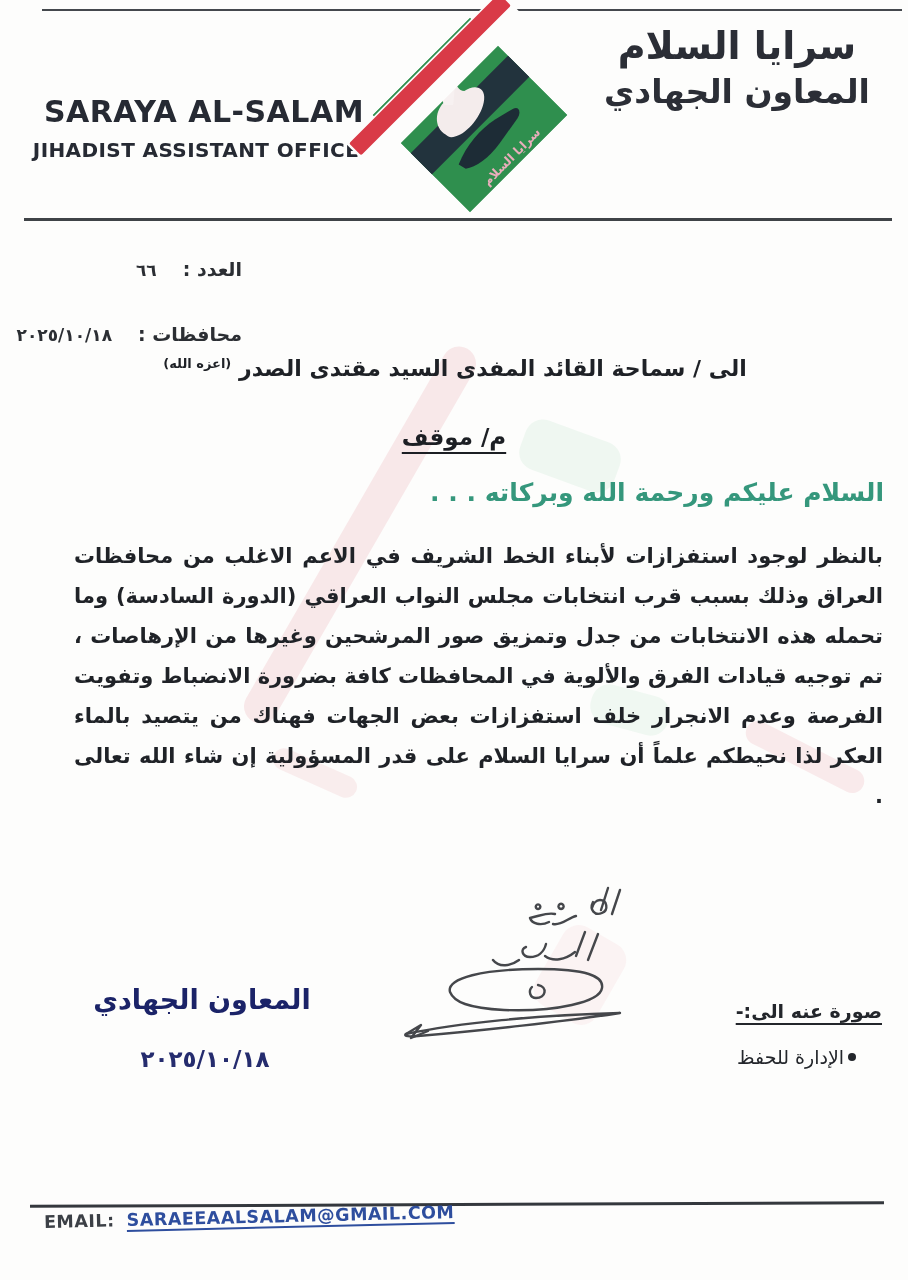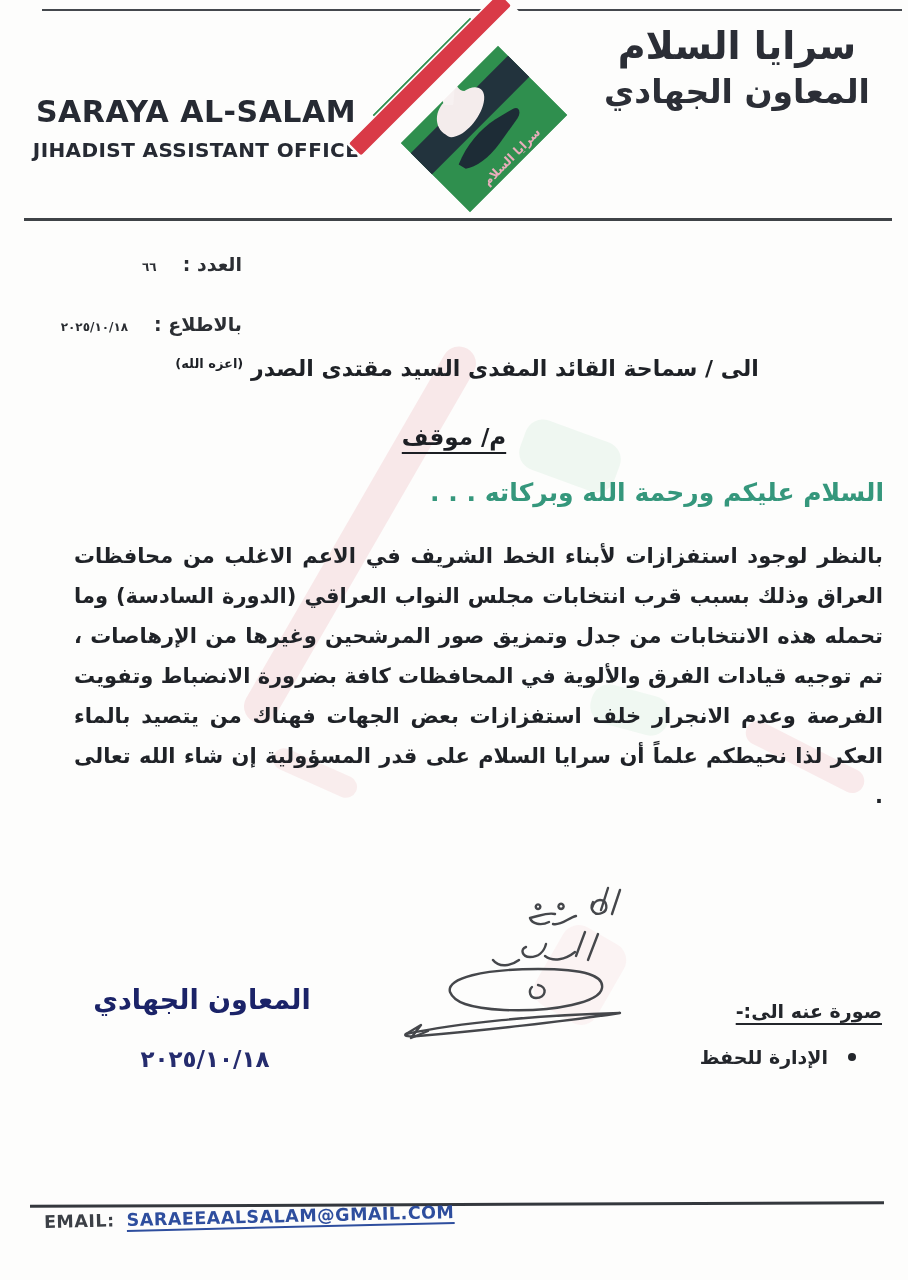"SARAYA AL-SALAM" .org-en .l1 { text-align: none -> right }
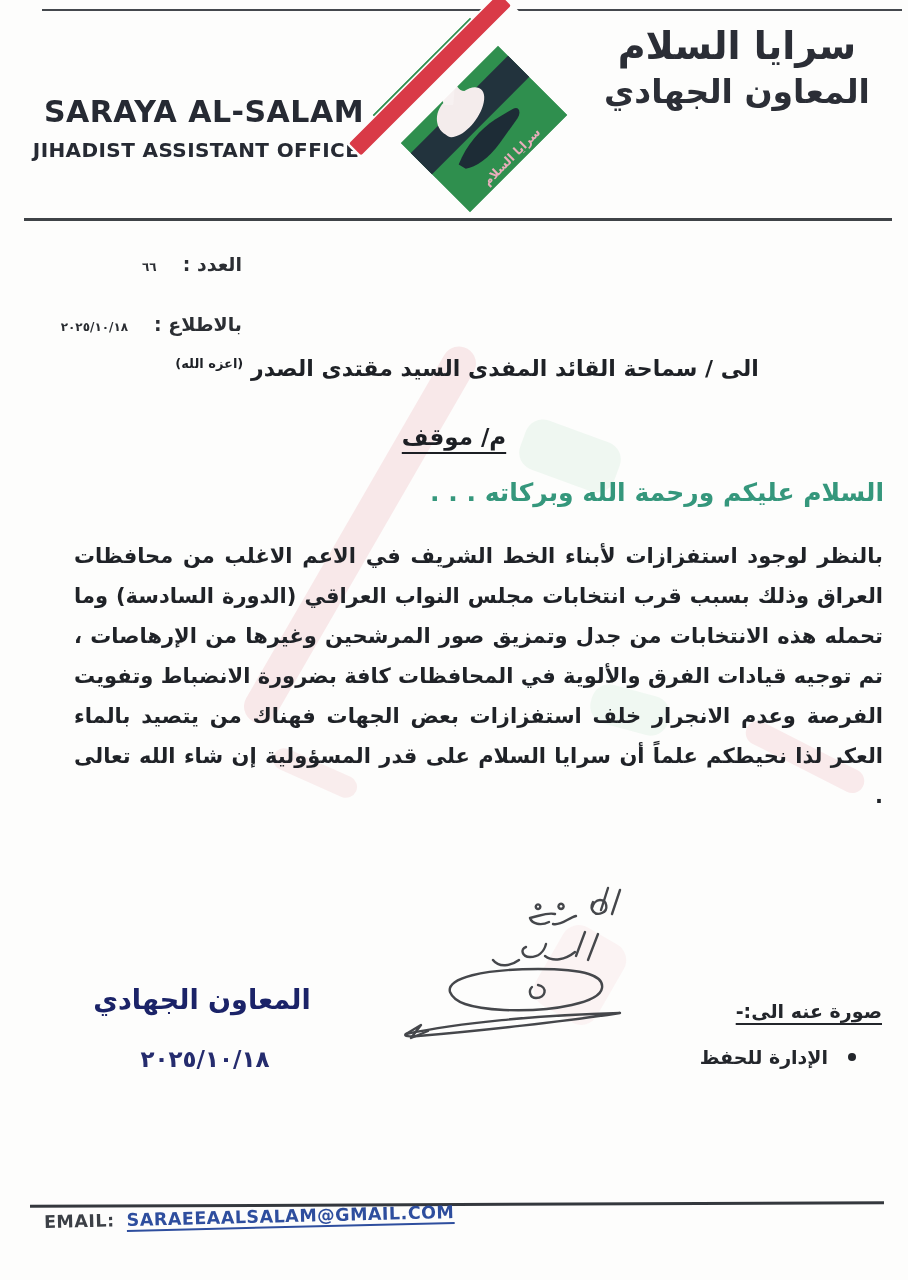"٦٦" .meta .val { font-size: 12px -> 17px }
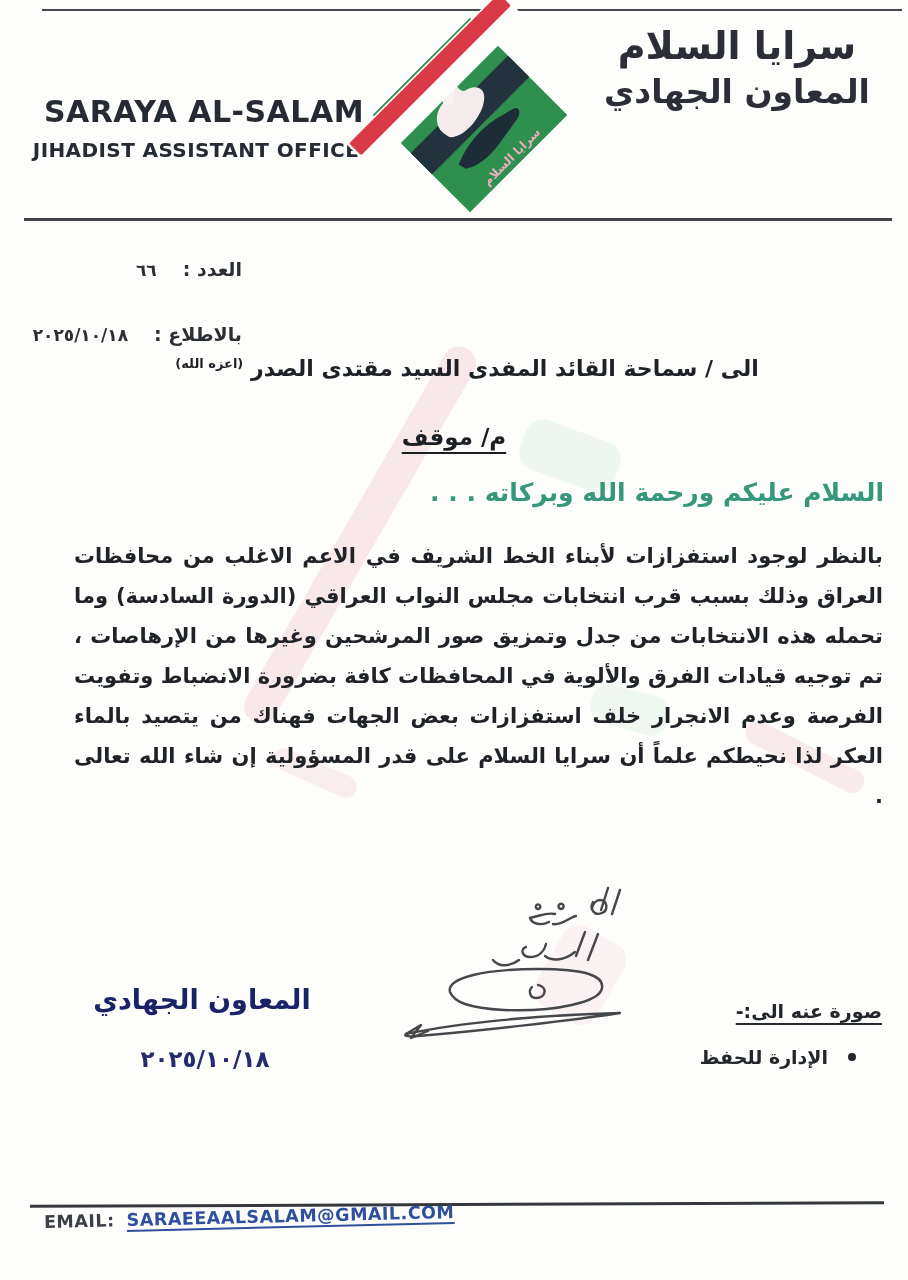"بالاطلاع :" span.lbl { text: بالاطلاع -> محافظات }
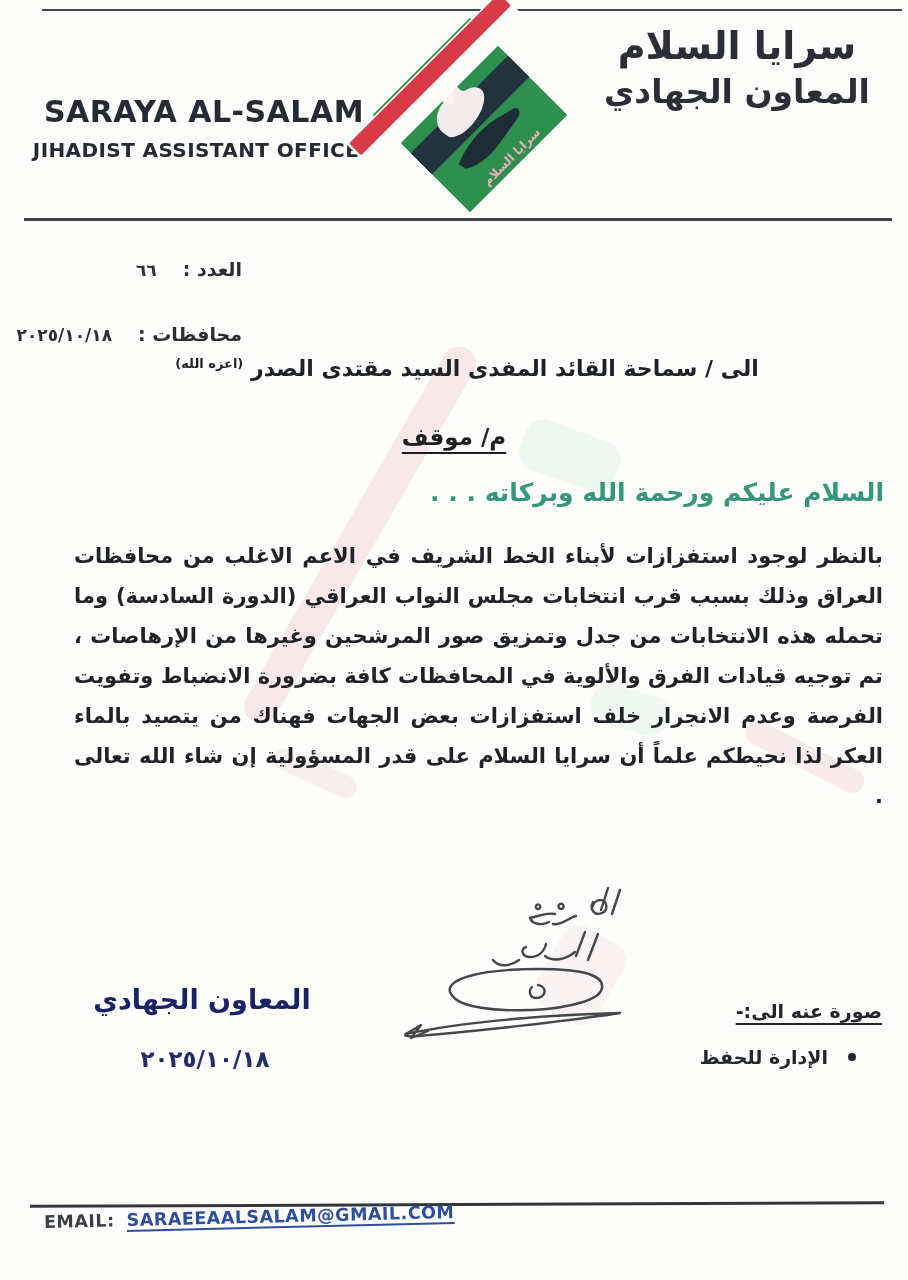"الى / سماحة القائد المفدى" .addressee { left: 172px -> 160px }
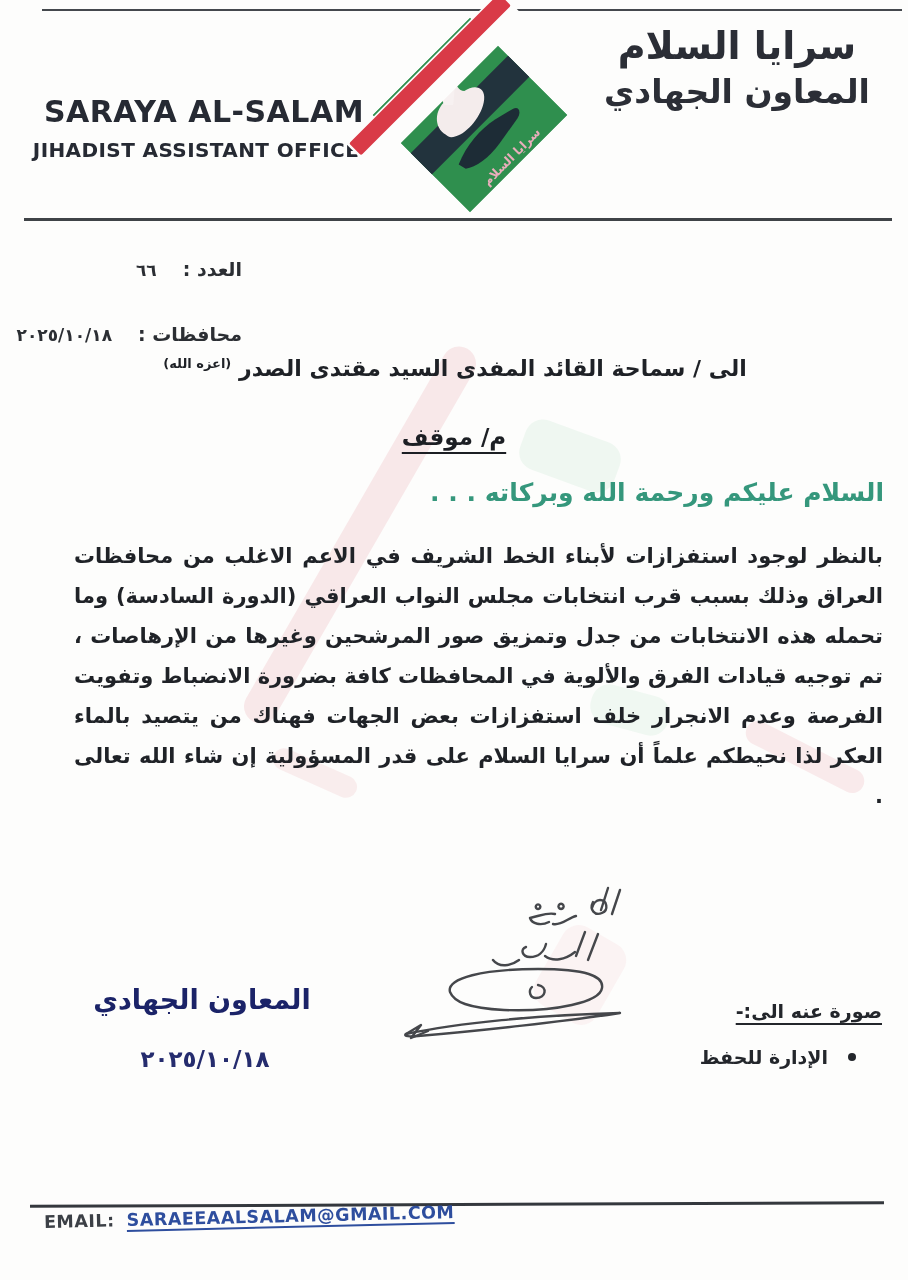"الإدارة للحفظ" .cc .cc-item { font-weight: bold -> normal; gap: 20px -> 4px }
